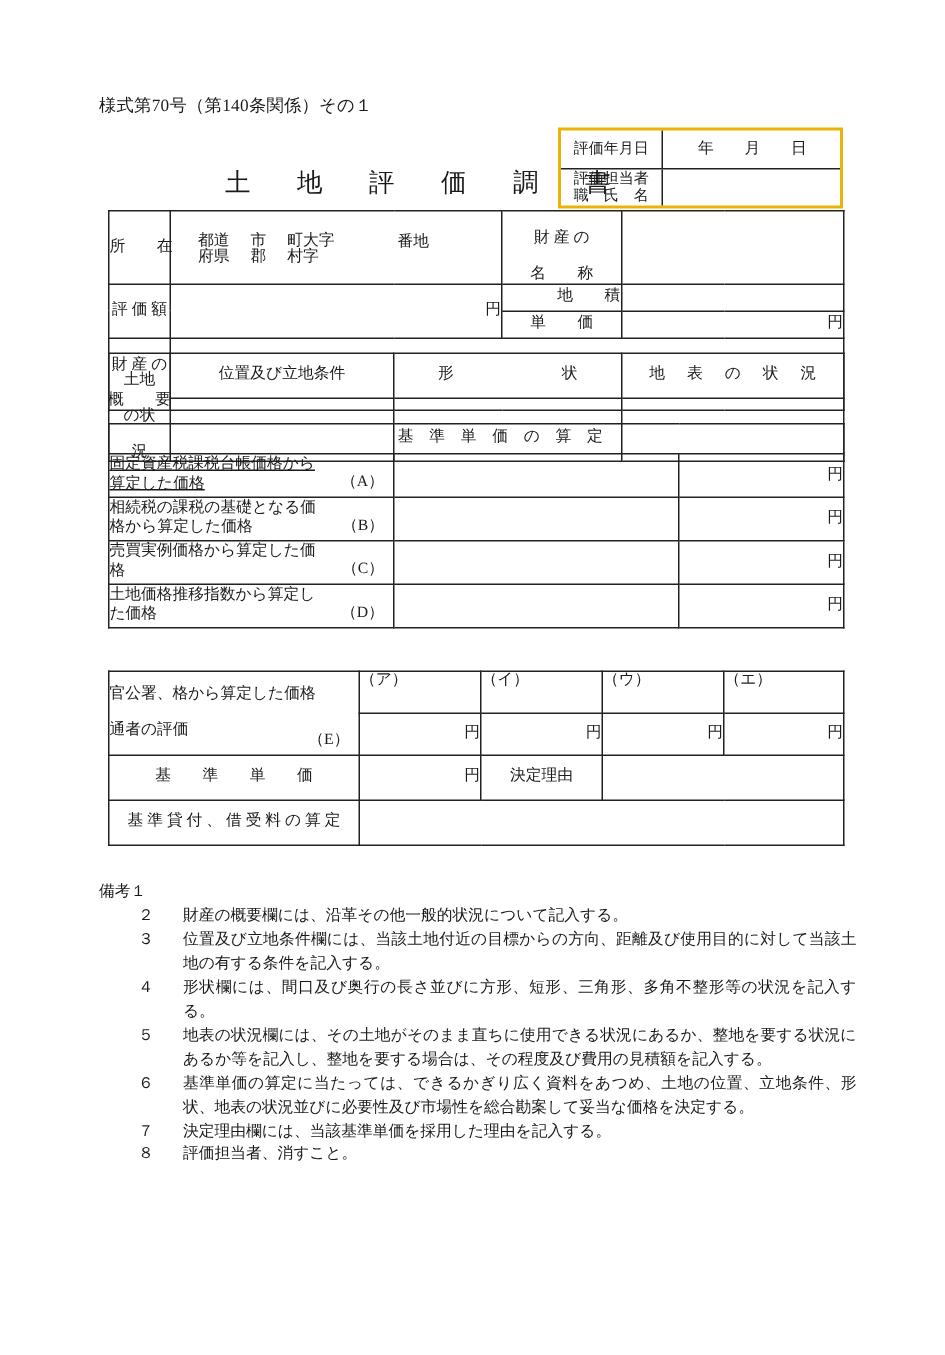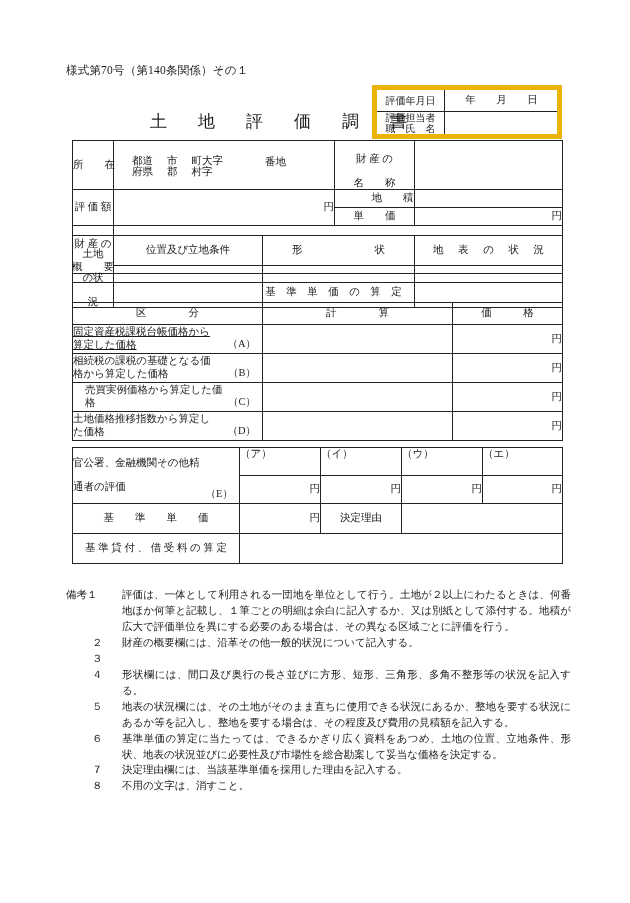"評価年月日" .hdr-box { border: 5px solid #eab308 -> 2px solid #eab308 }
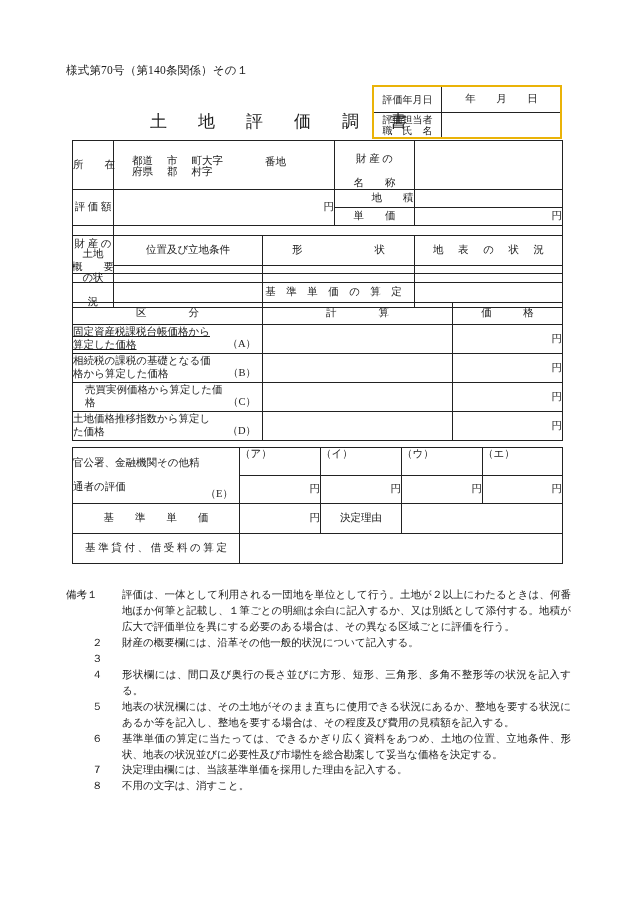"区 分" tr { html: <tr> <td>区 分</td> <td>計 算</td> <td>価 格</td> </tr> -> none }
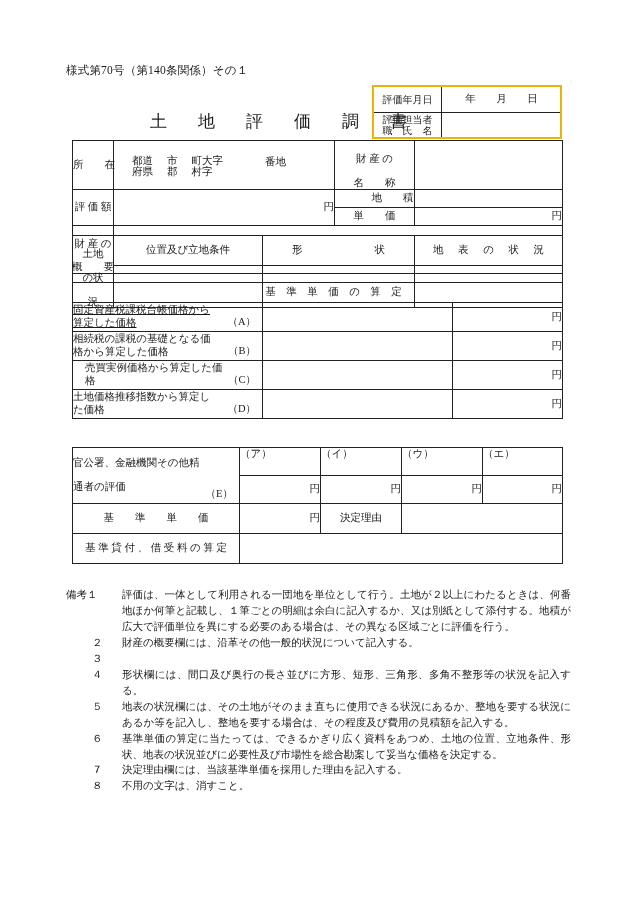"売買実例価格から算定した価" td.div-label { padding-left: 12px -> none }
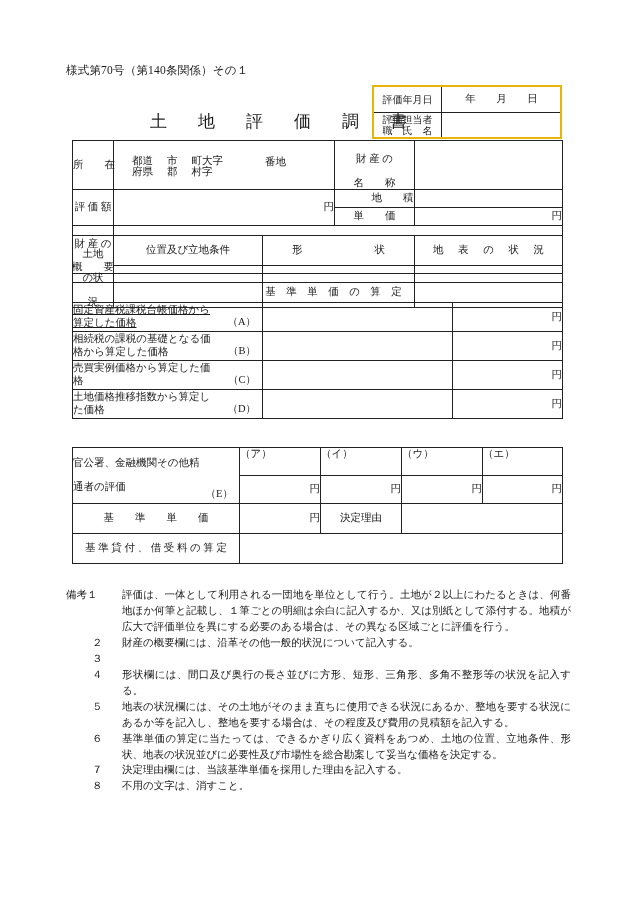"官公署、金融機関その他精" span.l1 { text: 金融機関その他精 -> 格から算定した価格 }
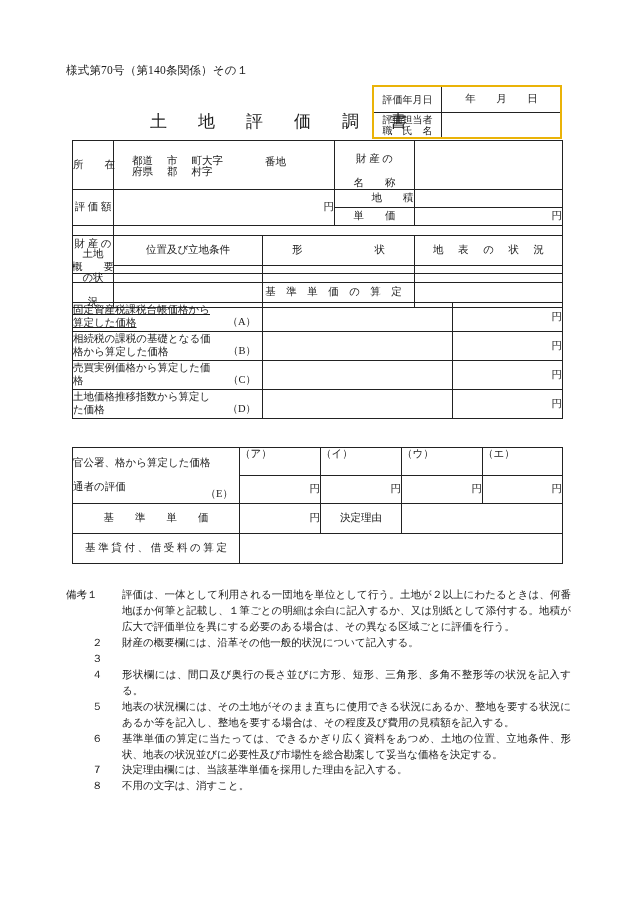"評価は、一体として利用される一団地を単位として行う。土地が２以上にわたるときは、" div.note-body { html: <div>評価は、一体として利用される一団地を単位として行う。土地が２以上にわたるときは、何番地ほか何筆と記載し、１筆ごとの明細は余白に記入するか、又は別紙として添付する。地積が広大で評価単位を異にする必要のある場合は、その異なる区域ごとに評価を行う。</div> -> none }
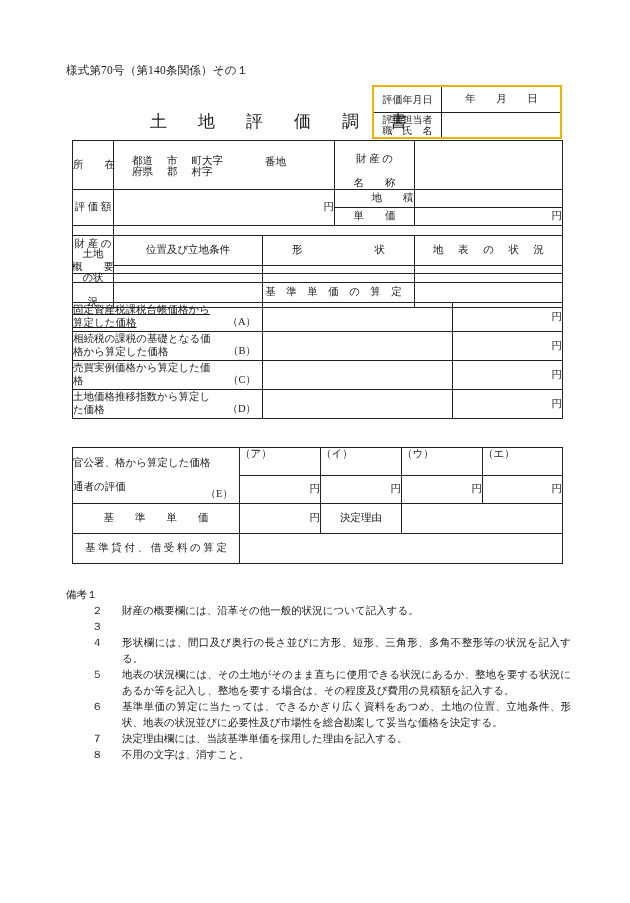"位置及び立地条件欄には、当該土地付近の目標からの方向、距離及び使用目的に対して当" div.note-body { html: none -> <div>位置及び立地条件欄には、当該土地付近の目標からの方向、距離及び使用目的に対して当該土地の有する条件を記入する。</div> }
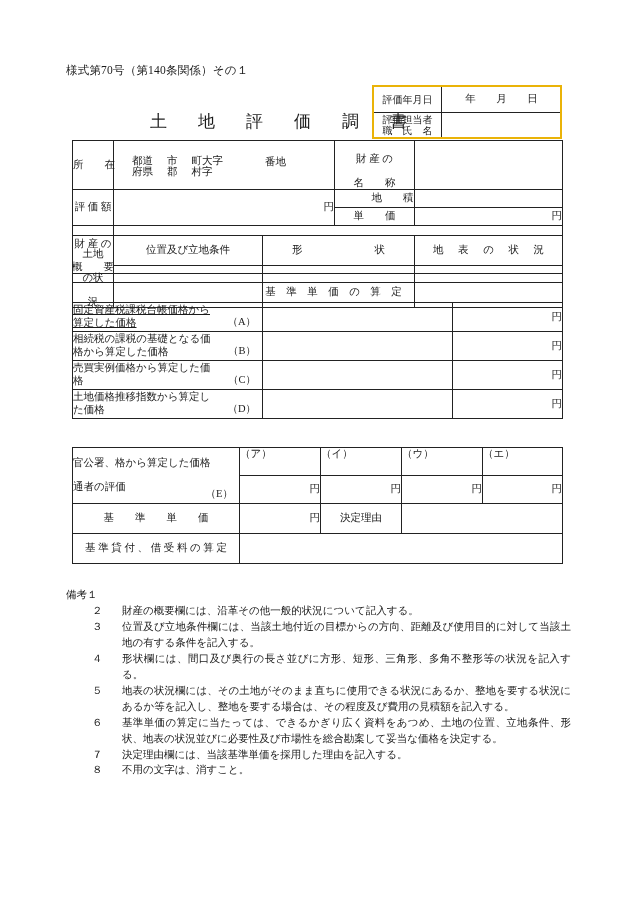"不用の文字は、消すこと。" div.note-body { text: 不用の文字は -> 評価担当者 }
